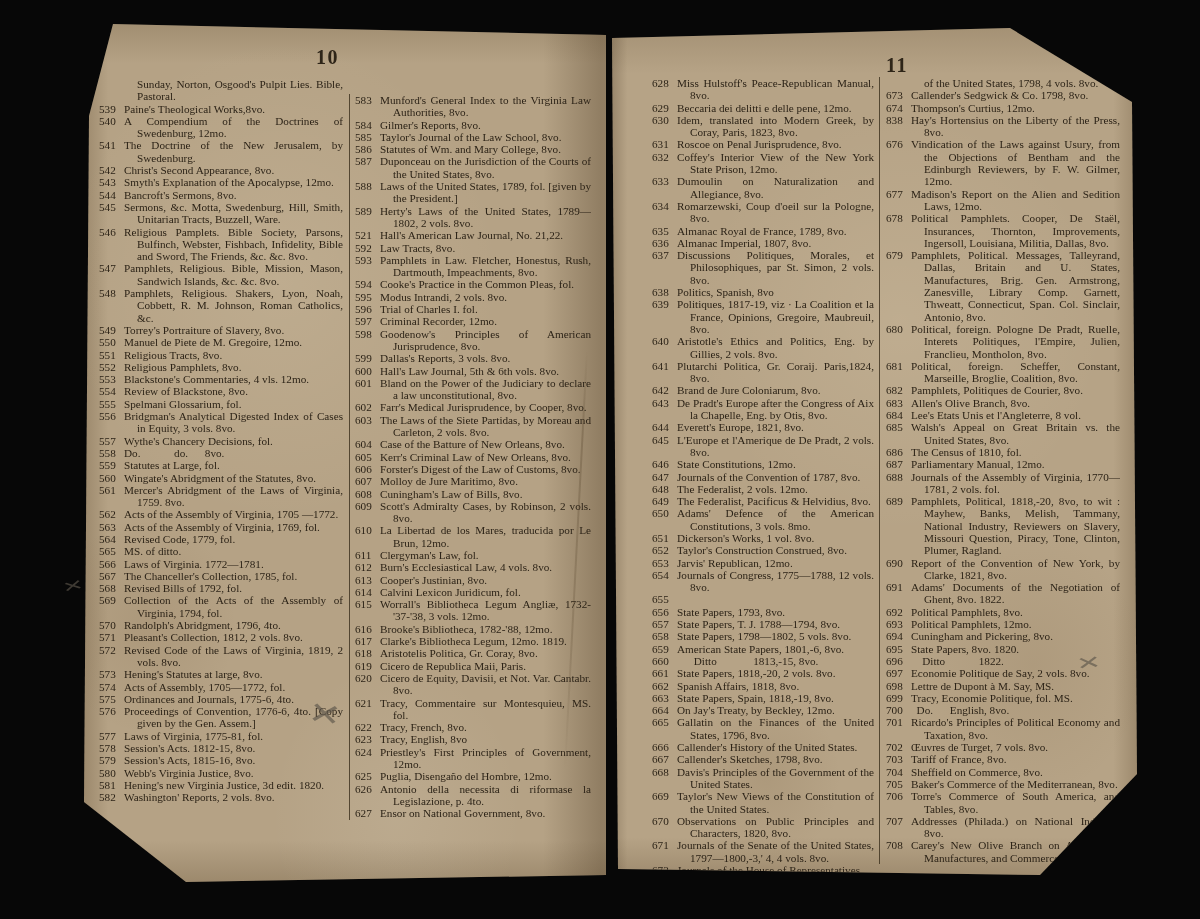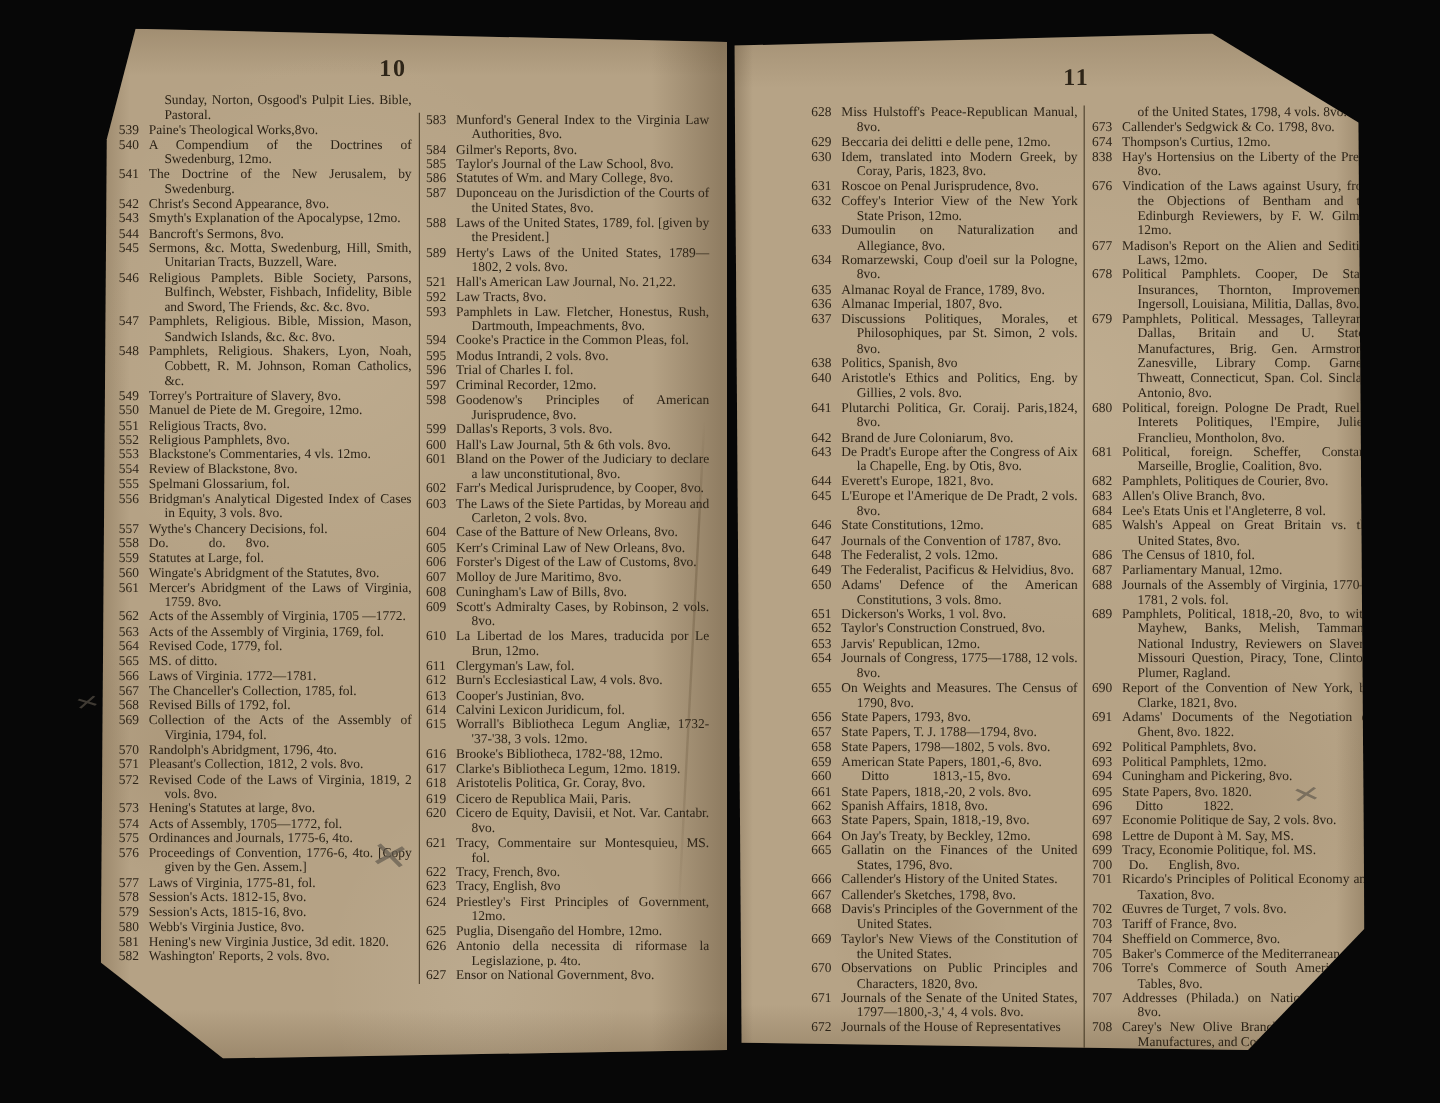"628" .page-right .cols { margin-left: 24px -> none; top: 66px -> 55px }
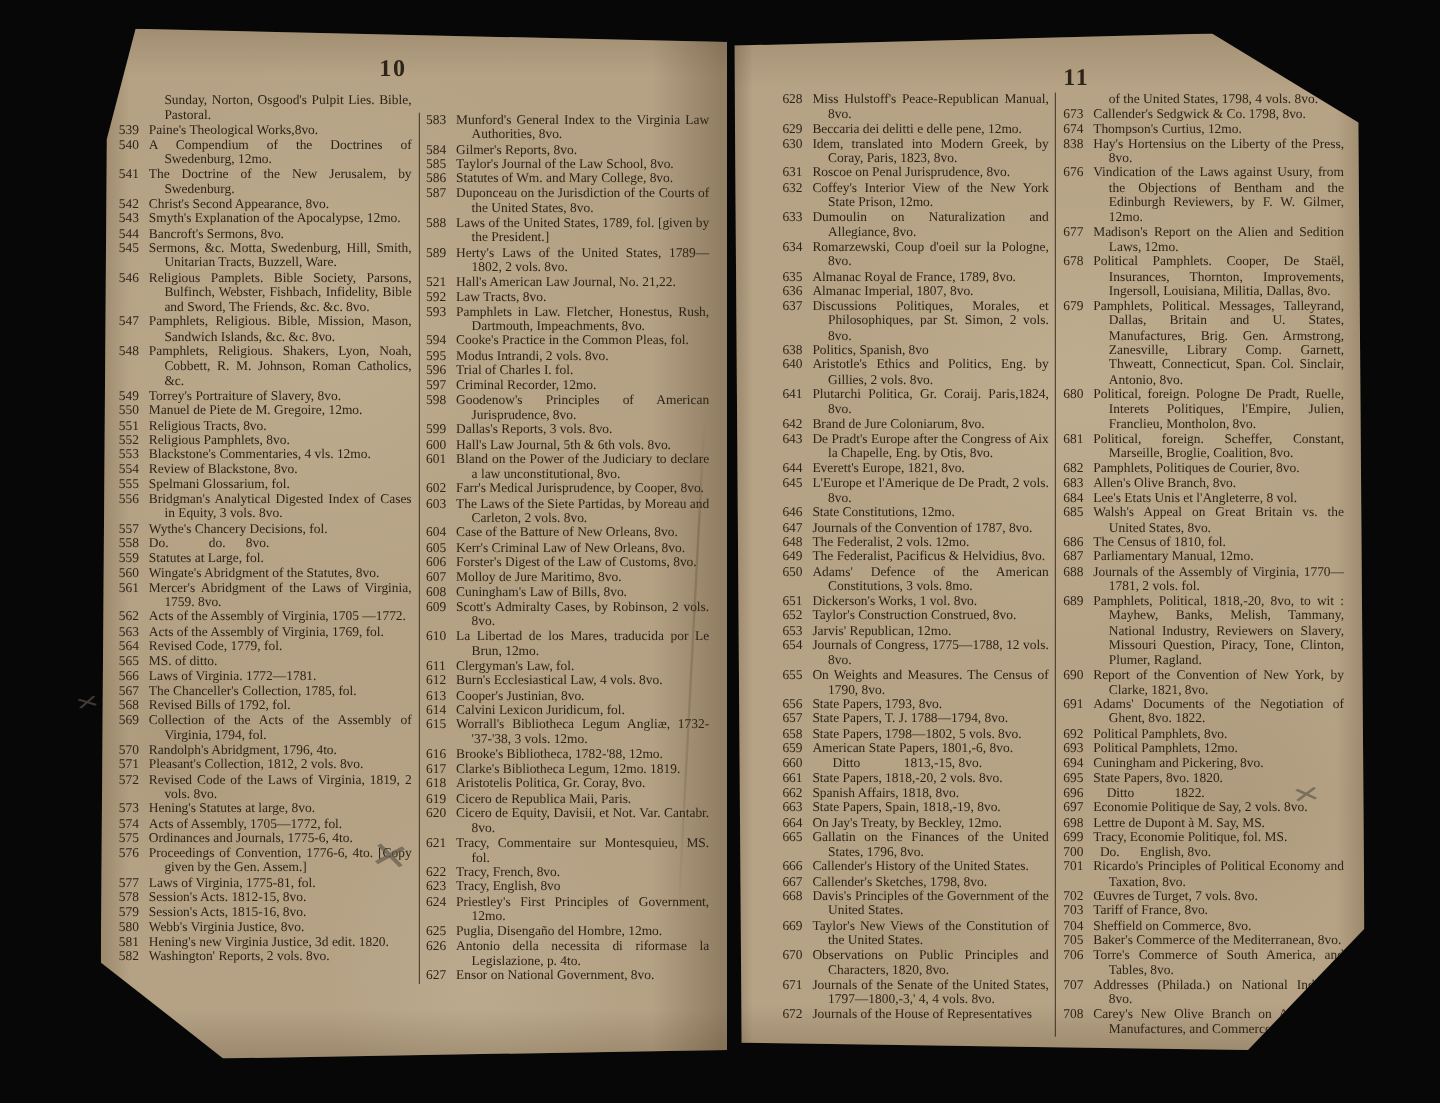"639" div.entry { html: none -> <div> <span>639</span> <span>Politiques, 1817-19, viz · La Coalition et la France, Opinions, Gregoire, Maubreuil, 8vo.</span> </div> }
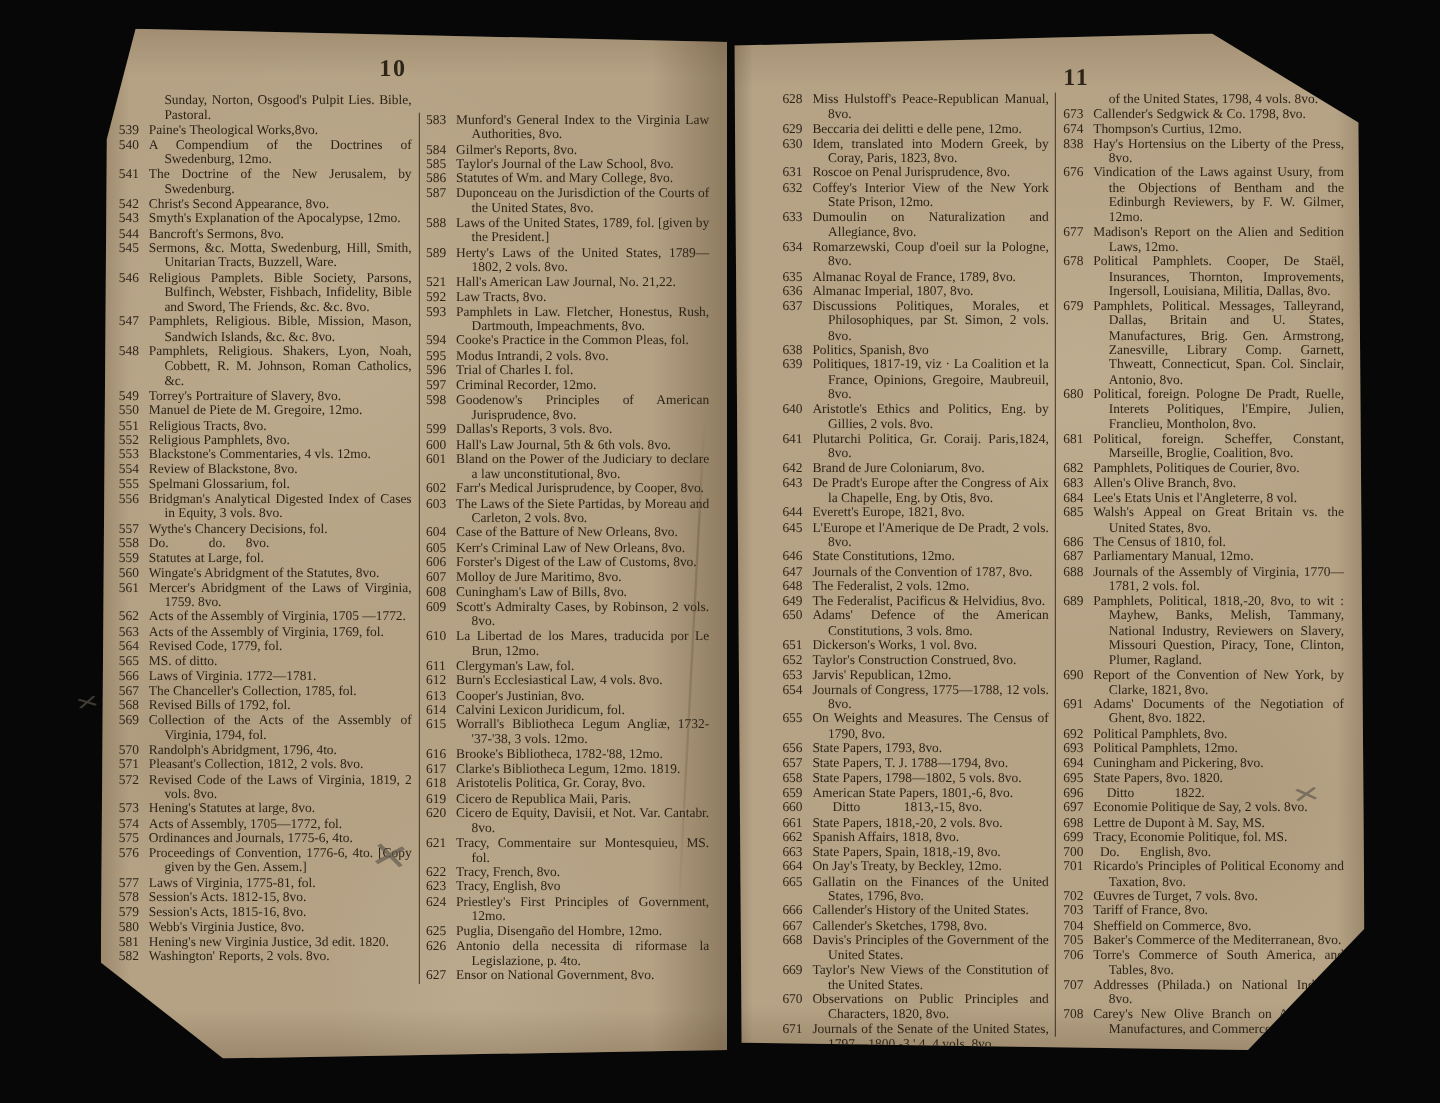"On Weights and Measures. The" span.body { html: <span>On Weights and Measures. The Census of 1790, 8vo.</span> -> none }
